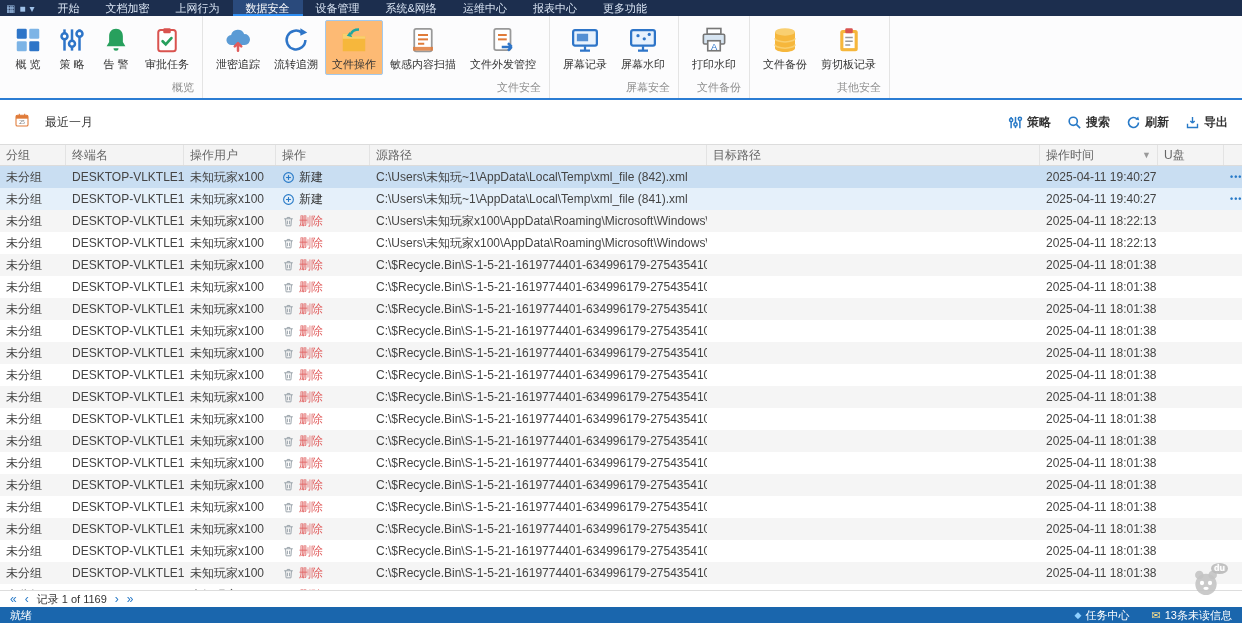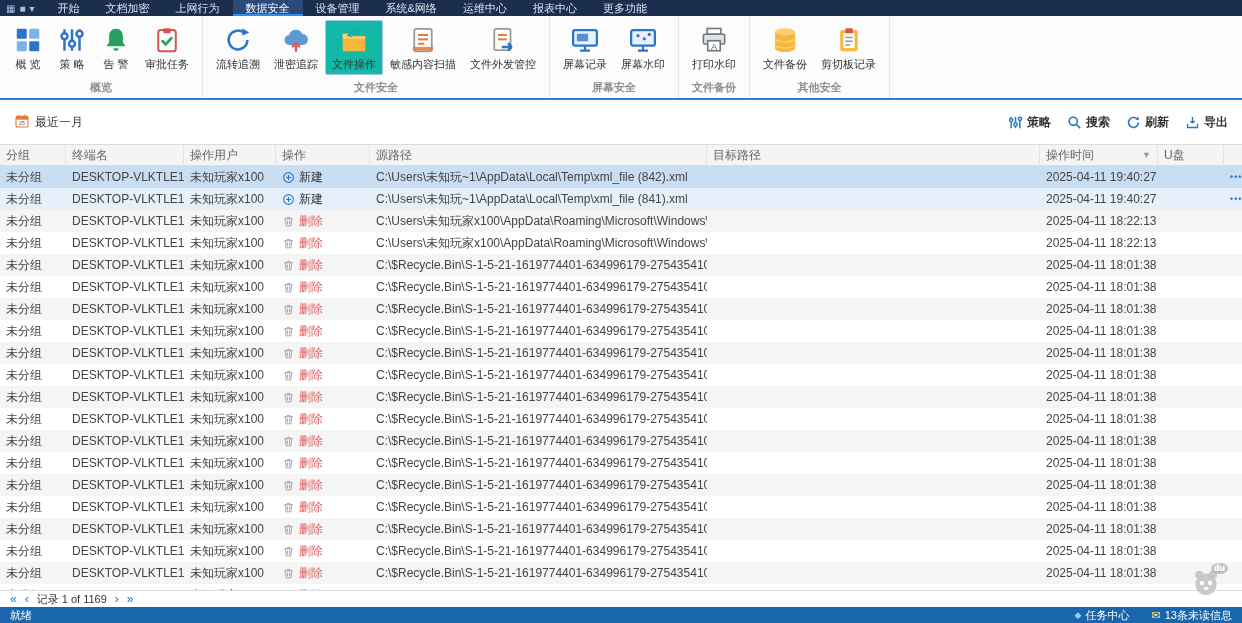"流转追溯" div.ritem { order: before "泄密追踪" -> after "泄密追踪" }
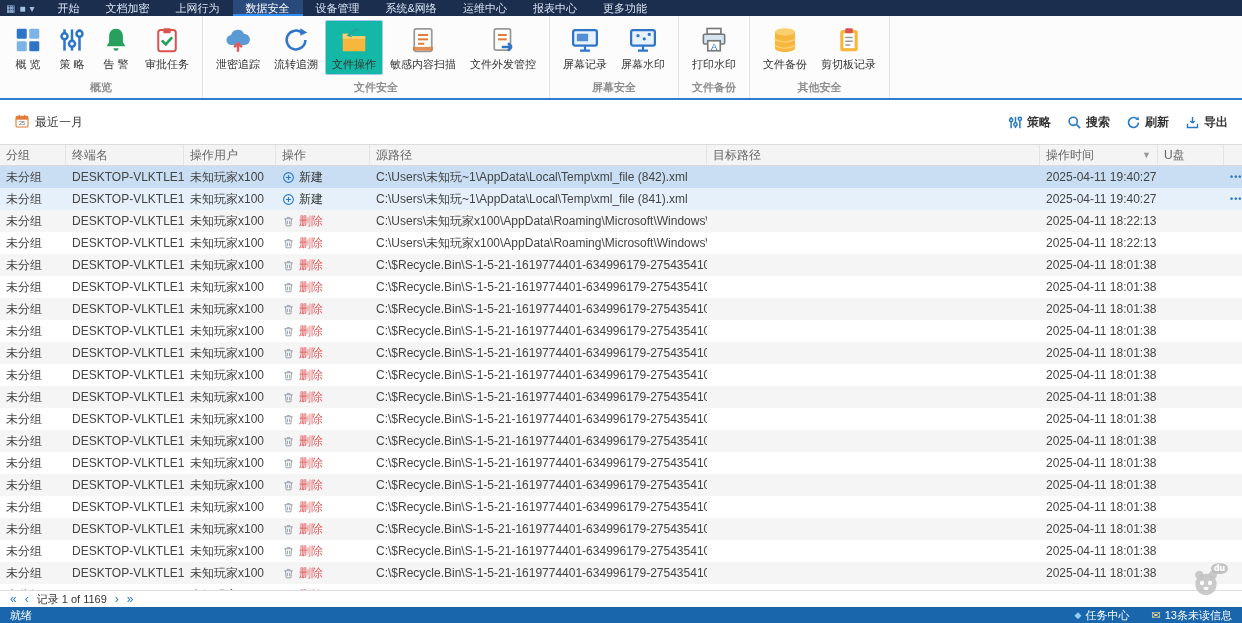"文件操作" .ritem.selected { background: #14b8a6 -> #fdba74 }
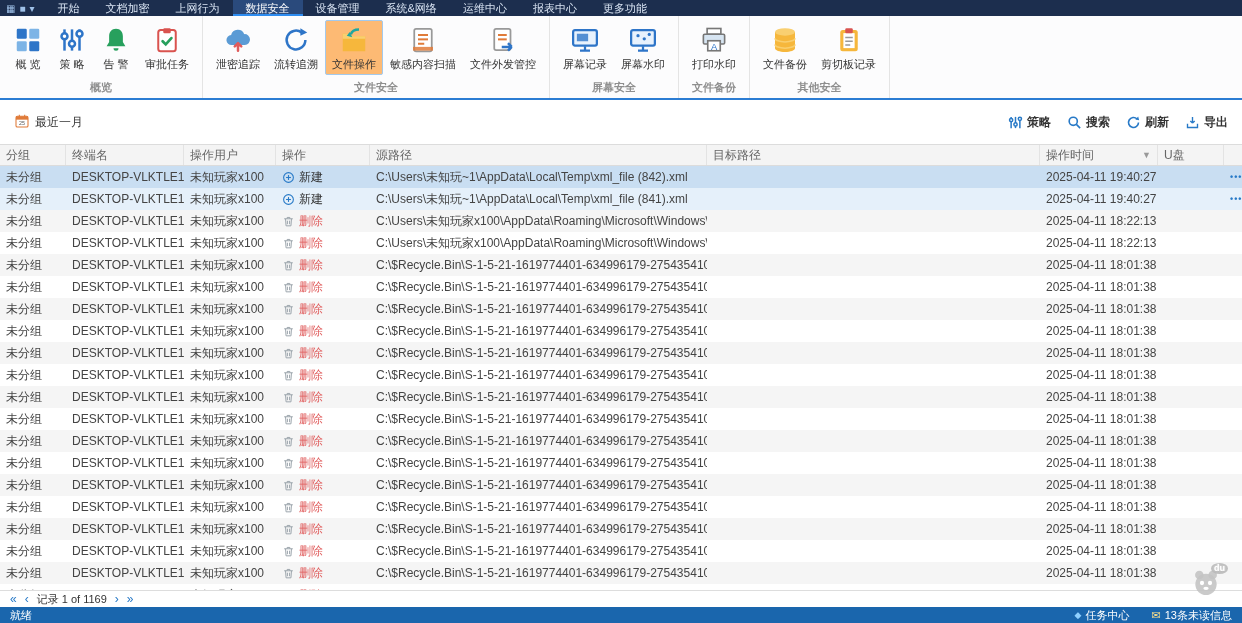"概览" .glabel { font-weight: bold -> none; text-align: center -> right }
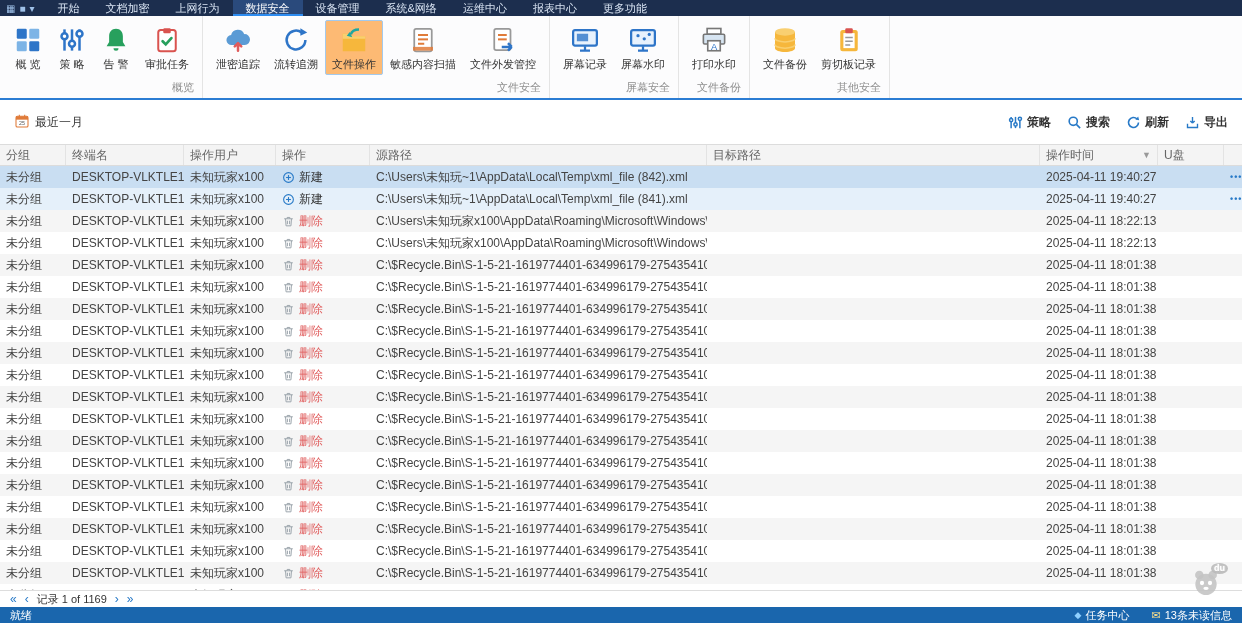"最近一月" .datefilter { font-family: none -> Liberation Serif, serif; gap: 5px -> 15px }
